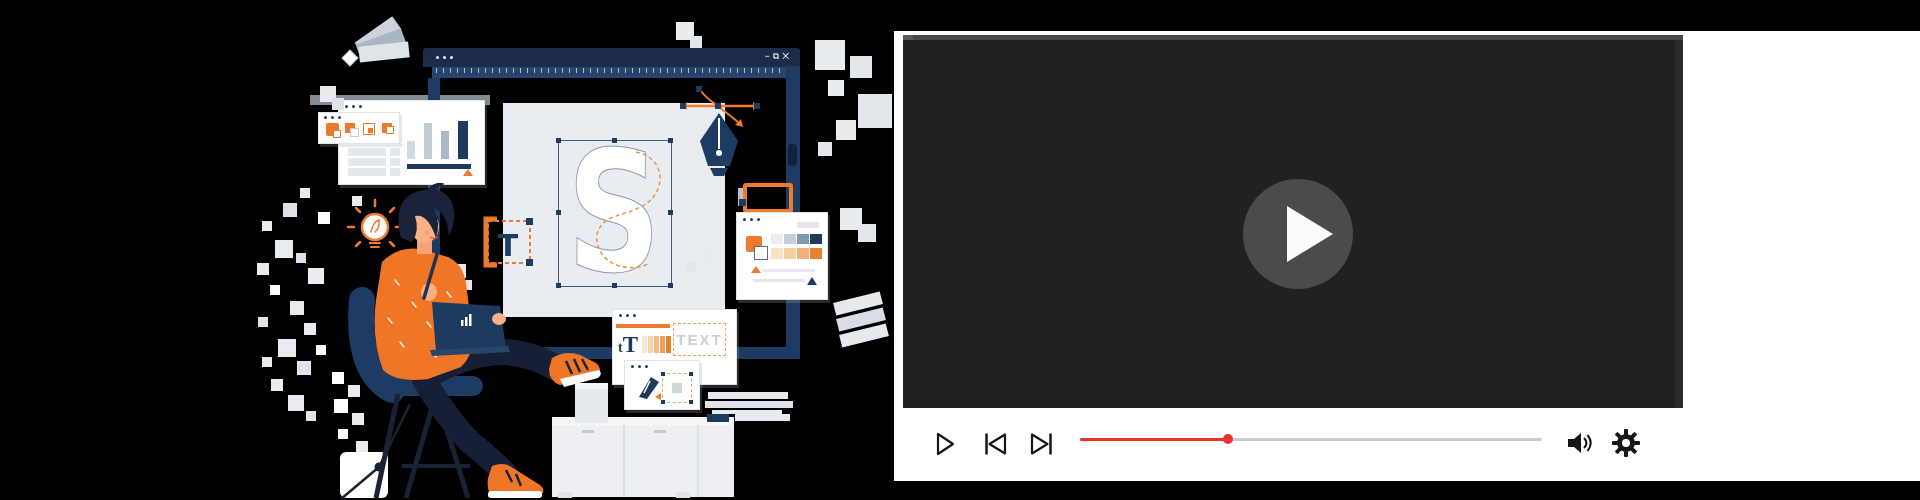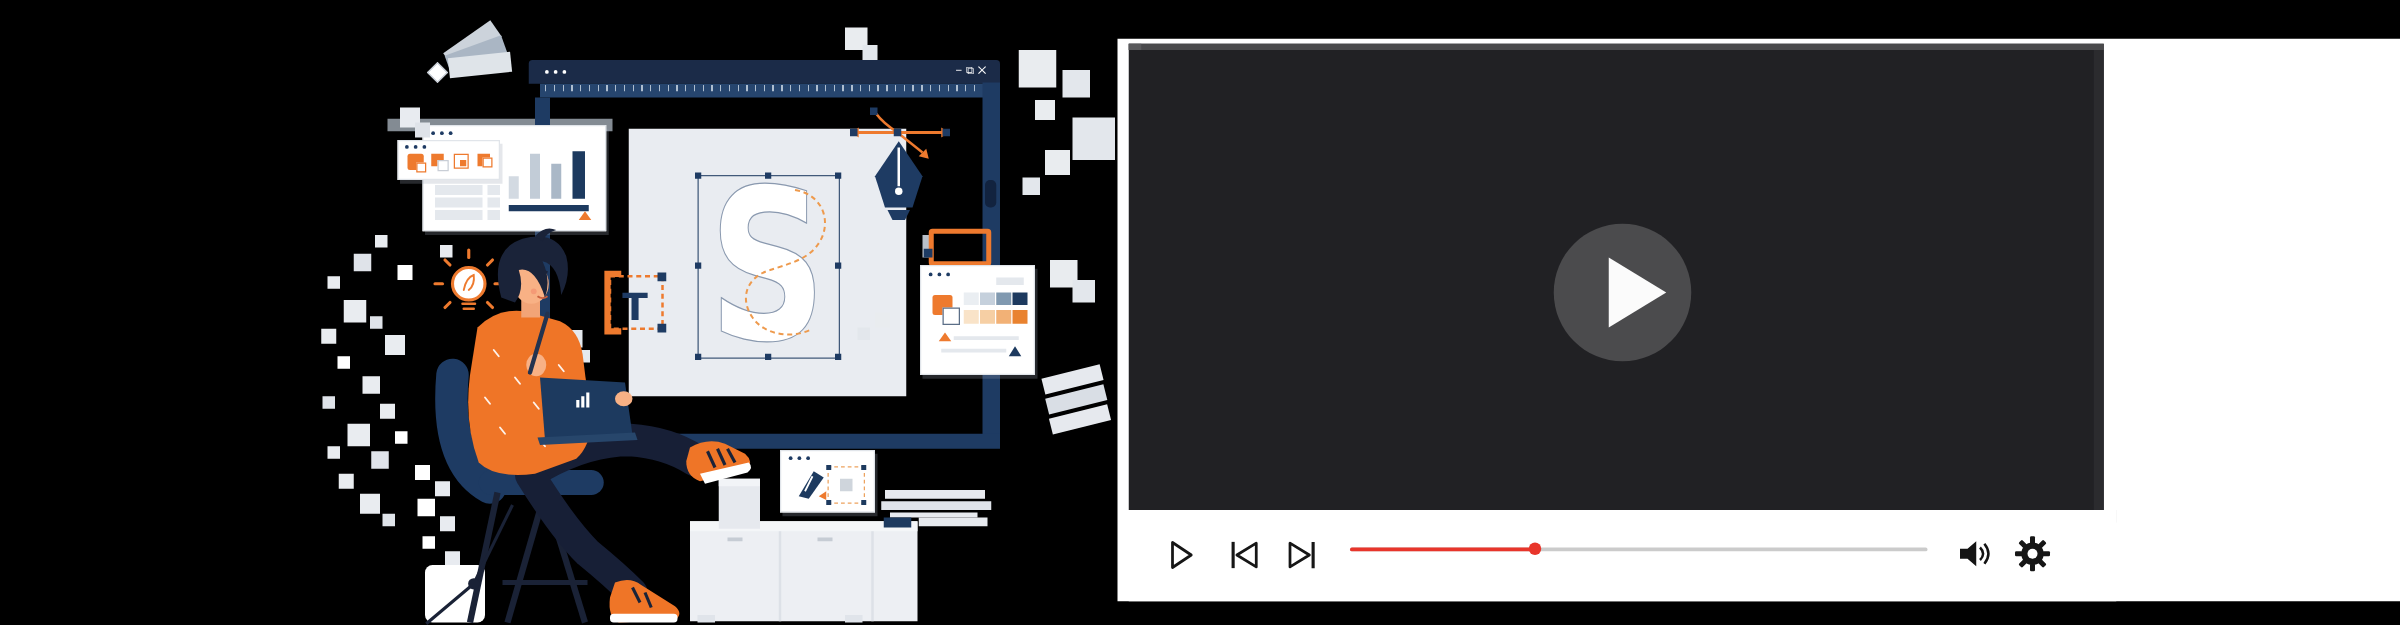"tT" div.win { html: none -> <div> <div> <i></i> <i></i> <i></i> </div> <div></div> <div><span>t</span><span>T</span></div> <div> <i></i> <i></i> <i></i> <i></i> <i></i> </div> <div> <span>TEXT</span> </div> </div> }
